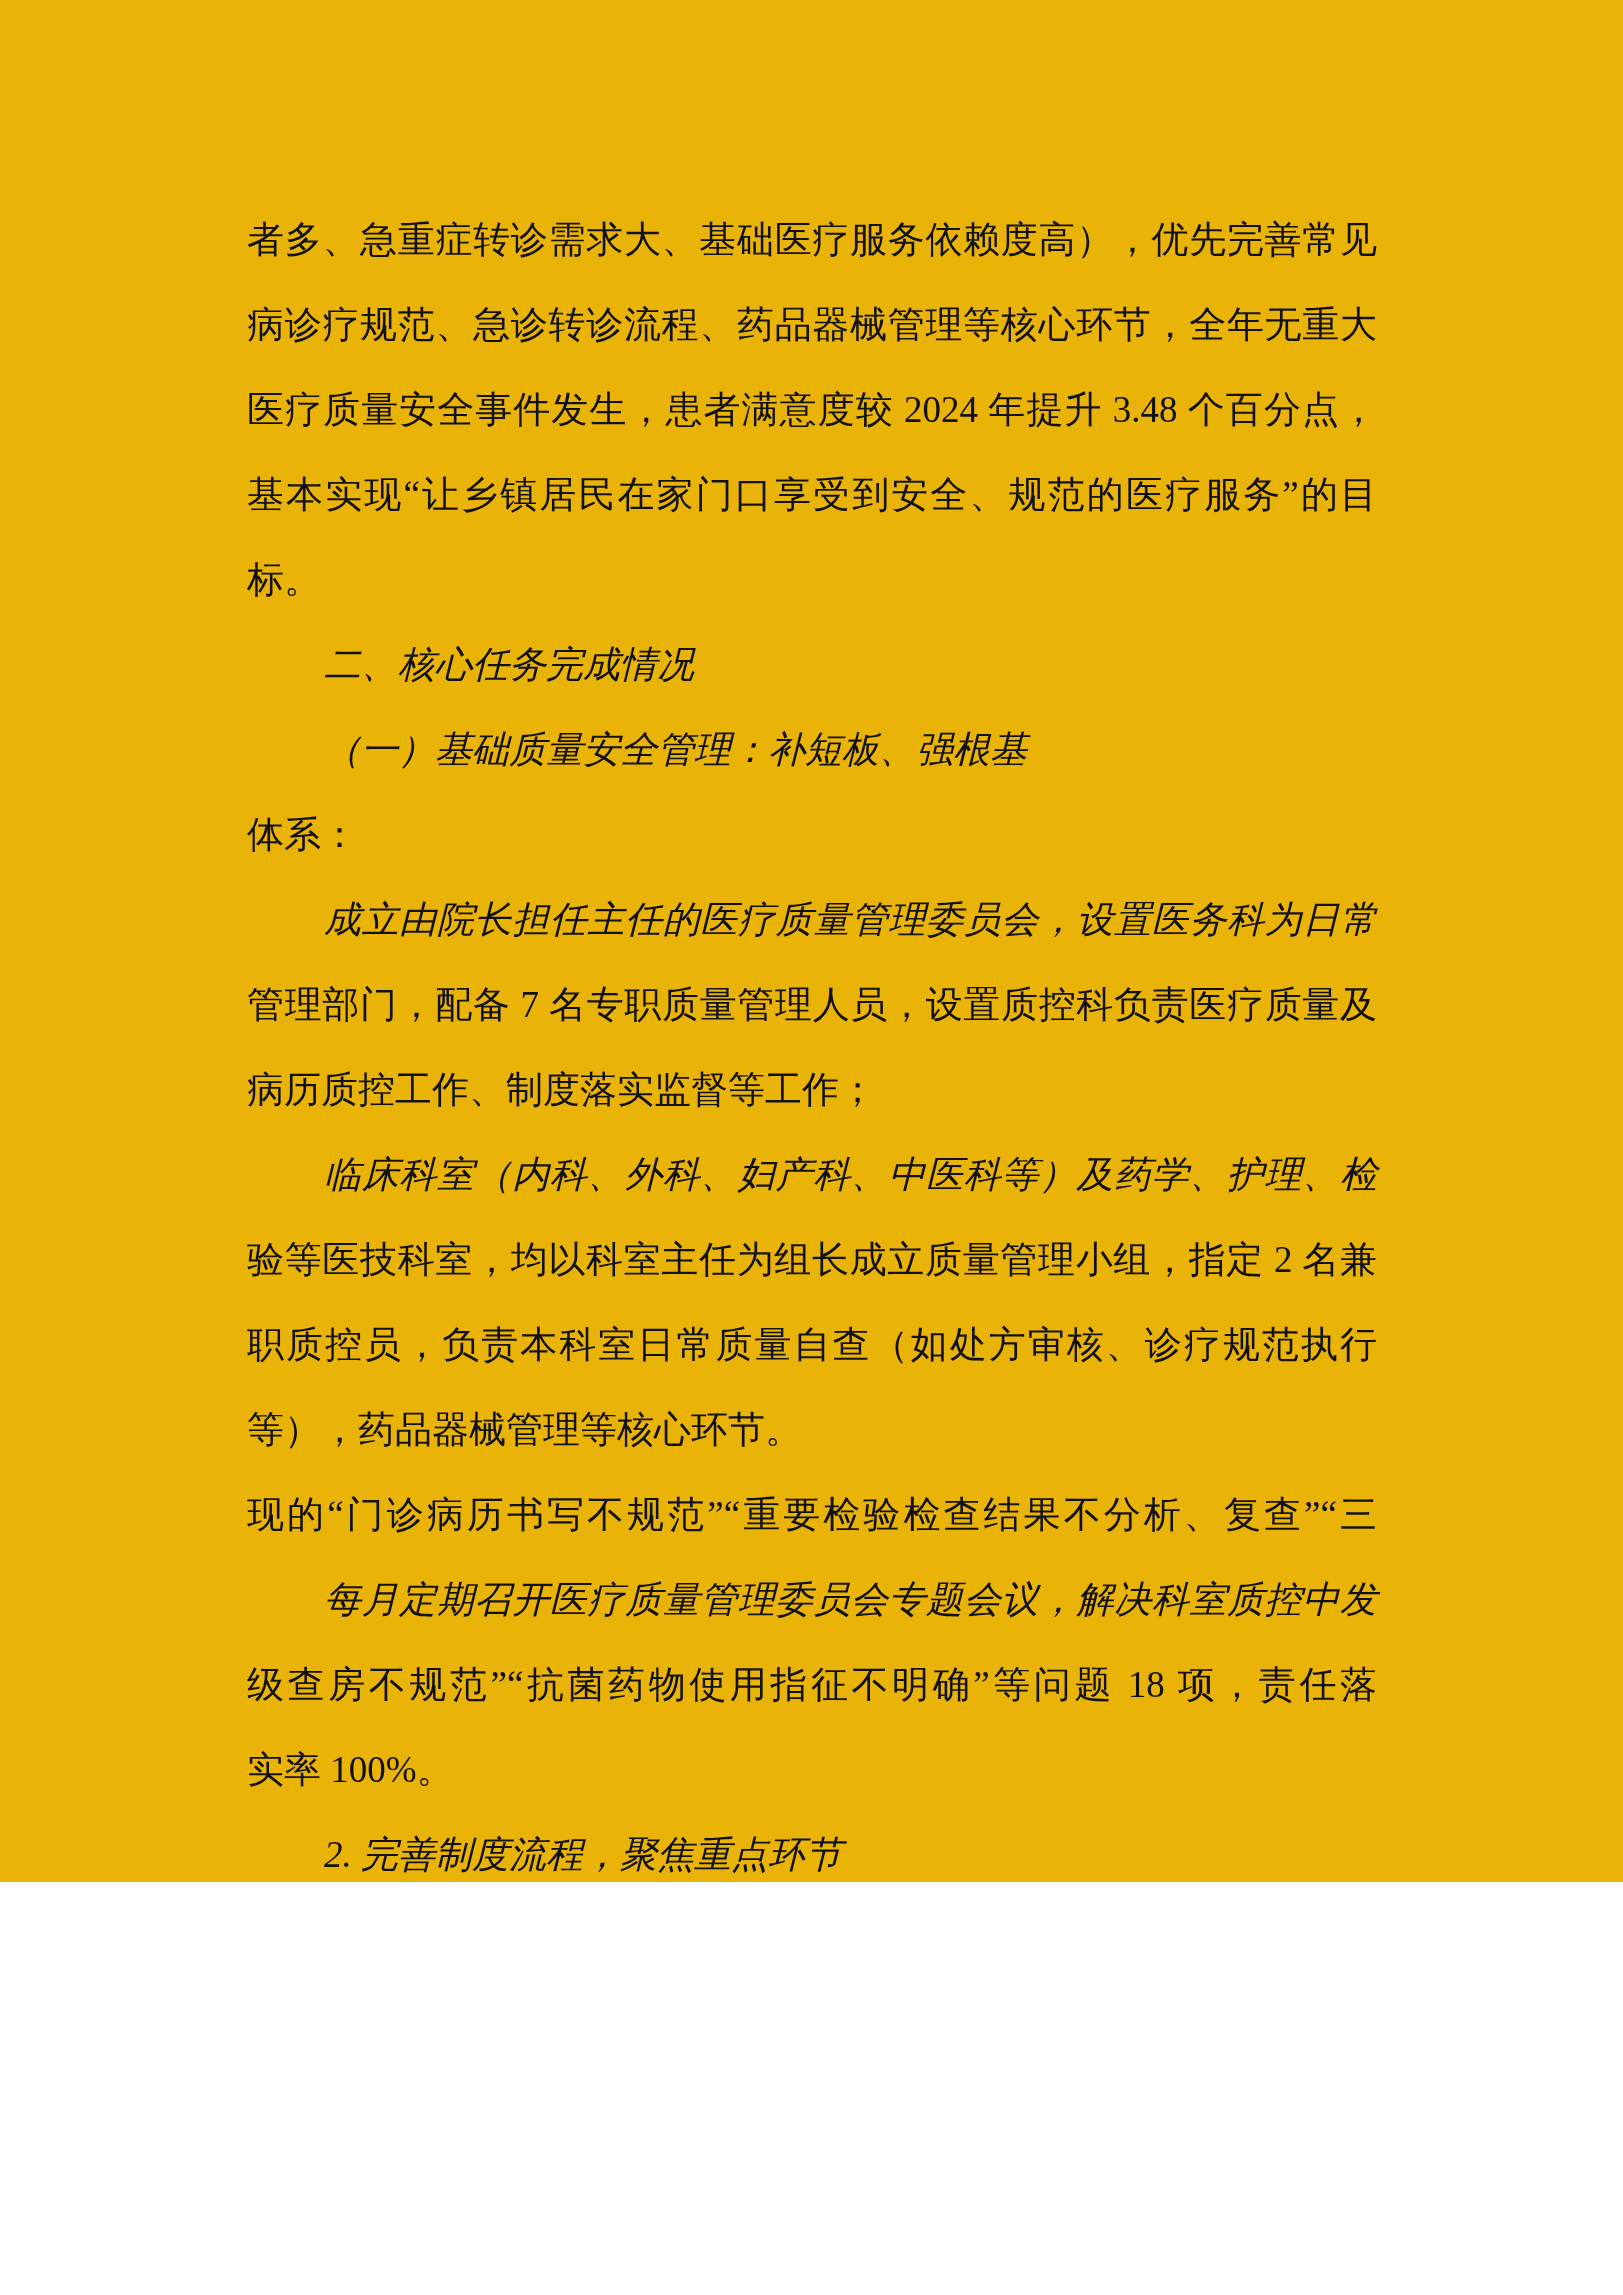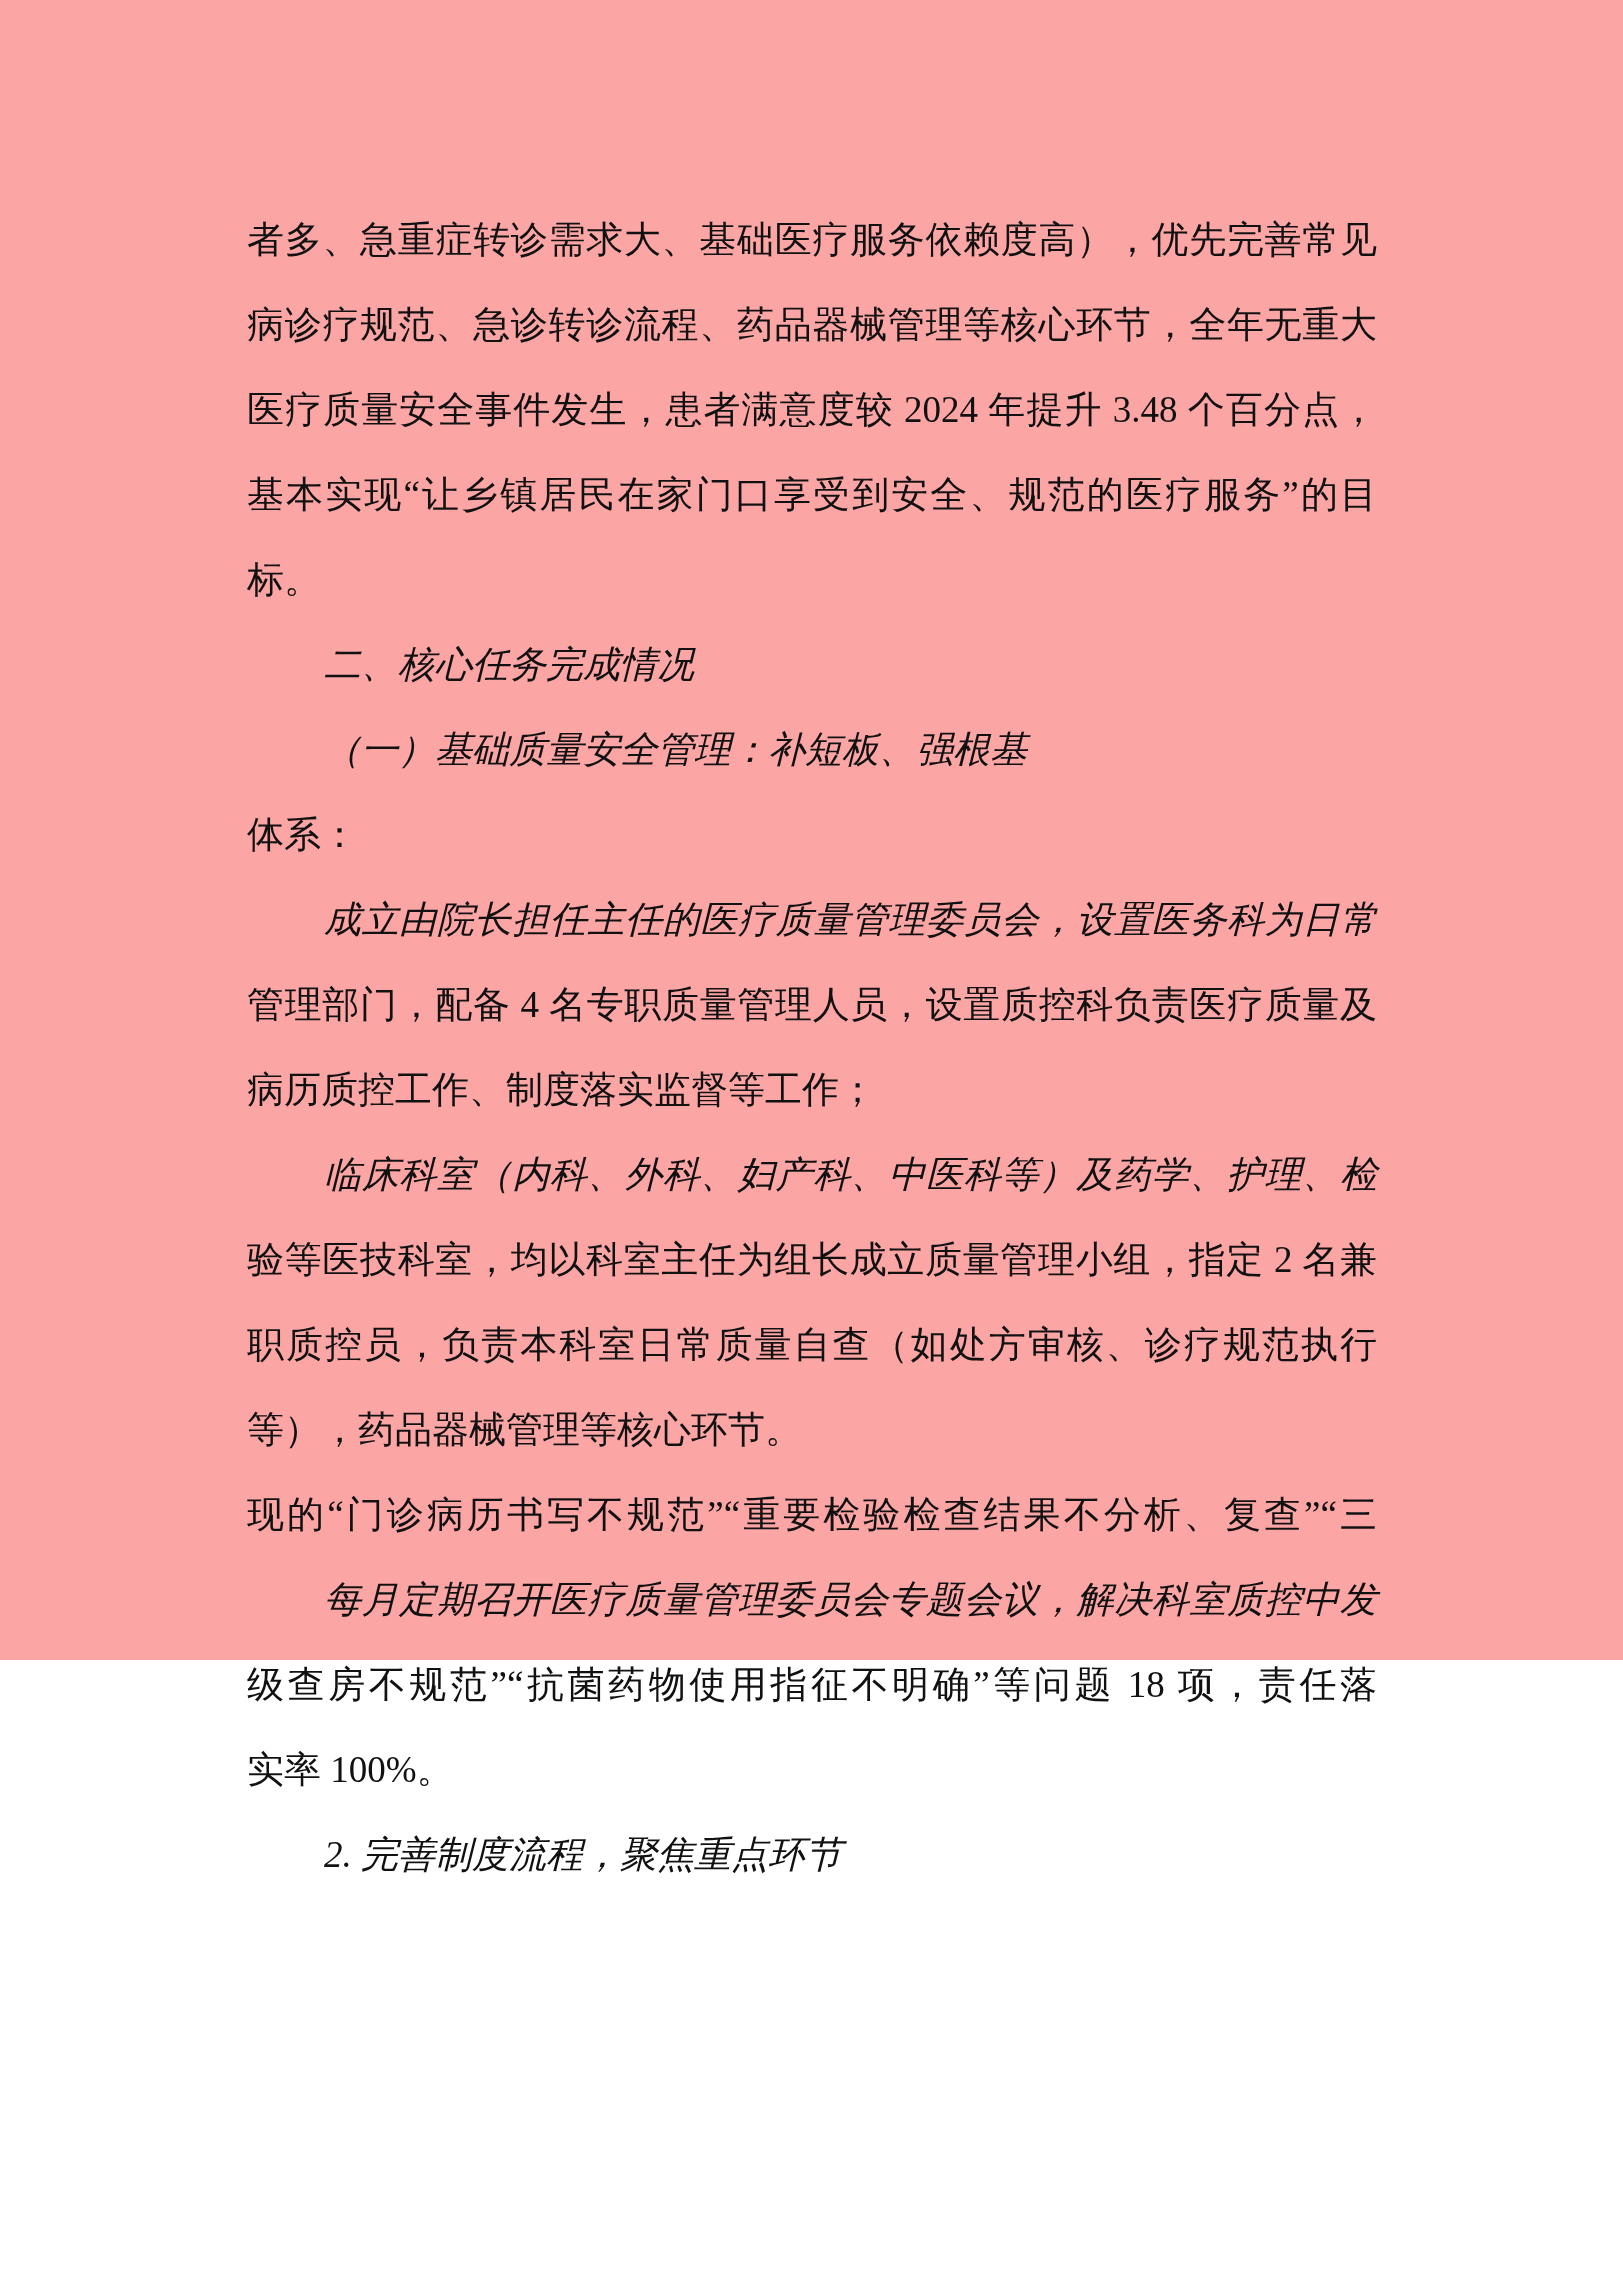"者多、急重症转诊需求大、基础医疗服务依赖度高），优先完善常见" .page { background: #fca5a5 -> #eab308; height: 1660px -> 1882px }
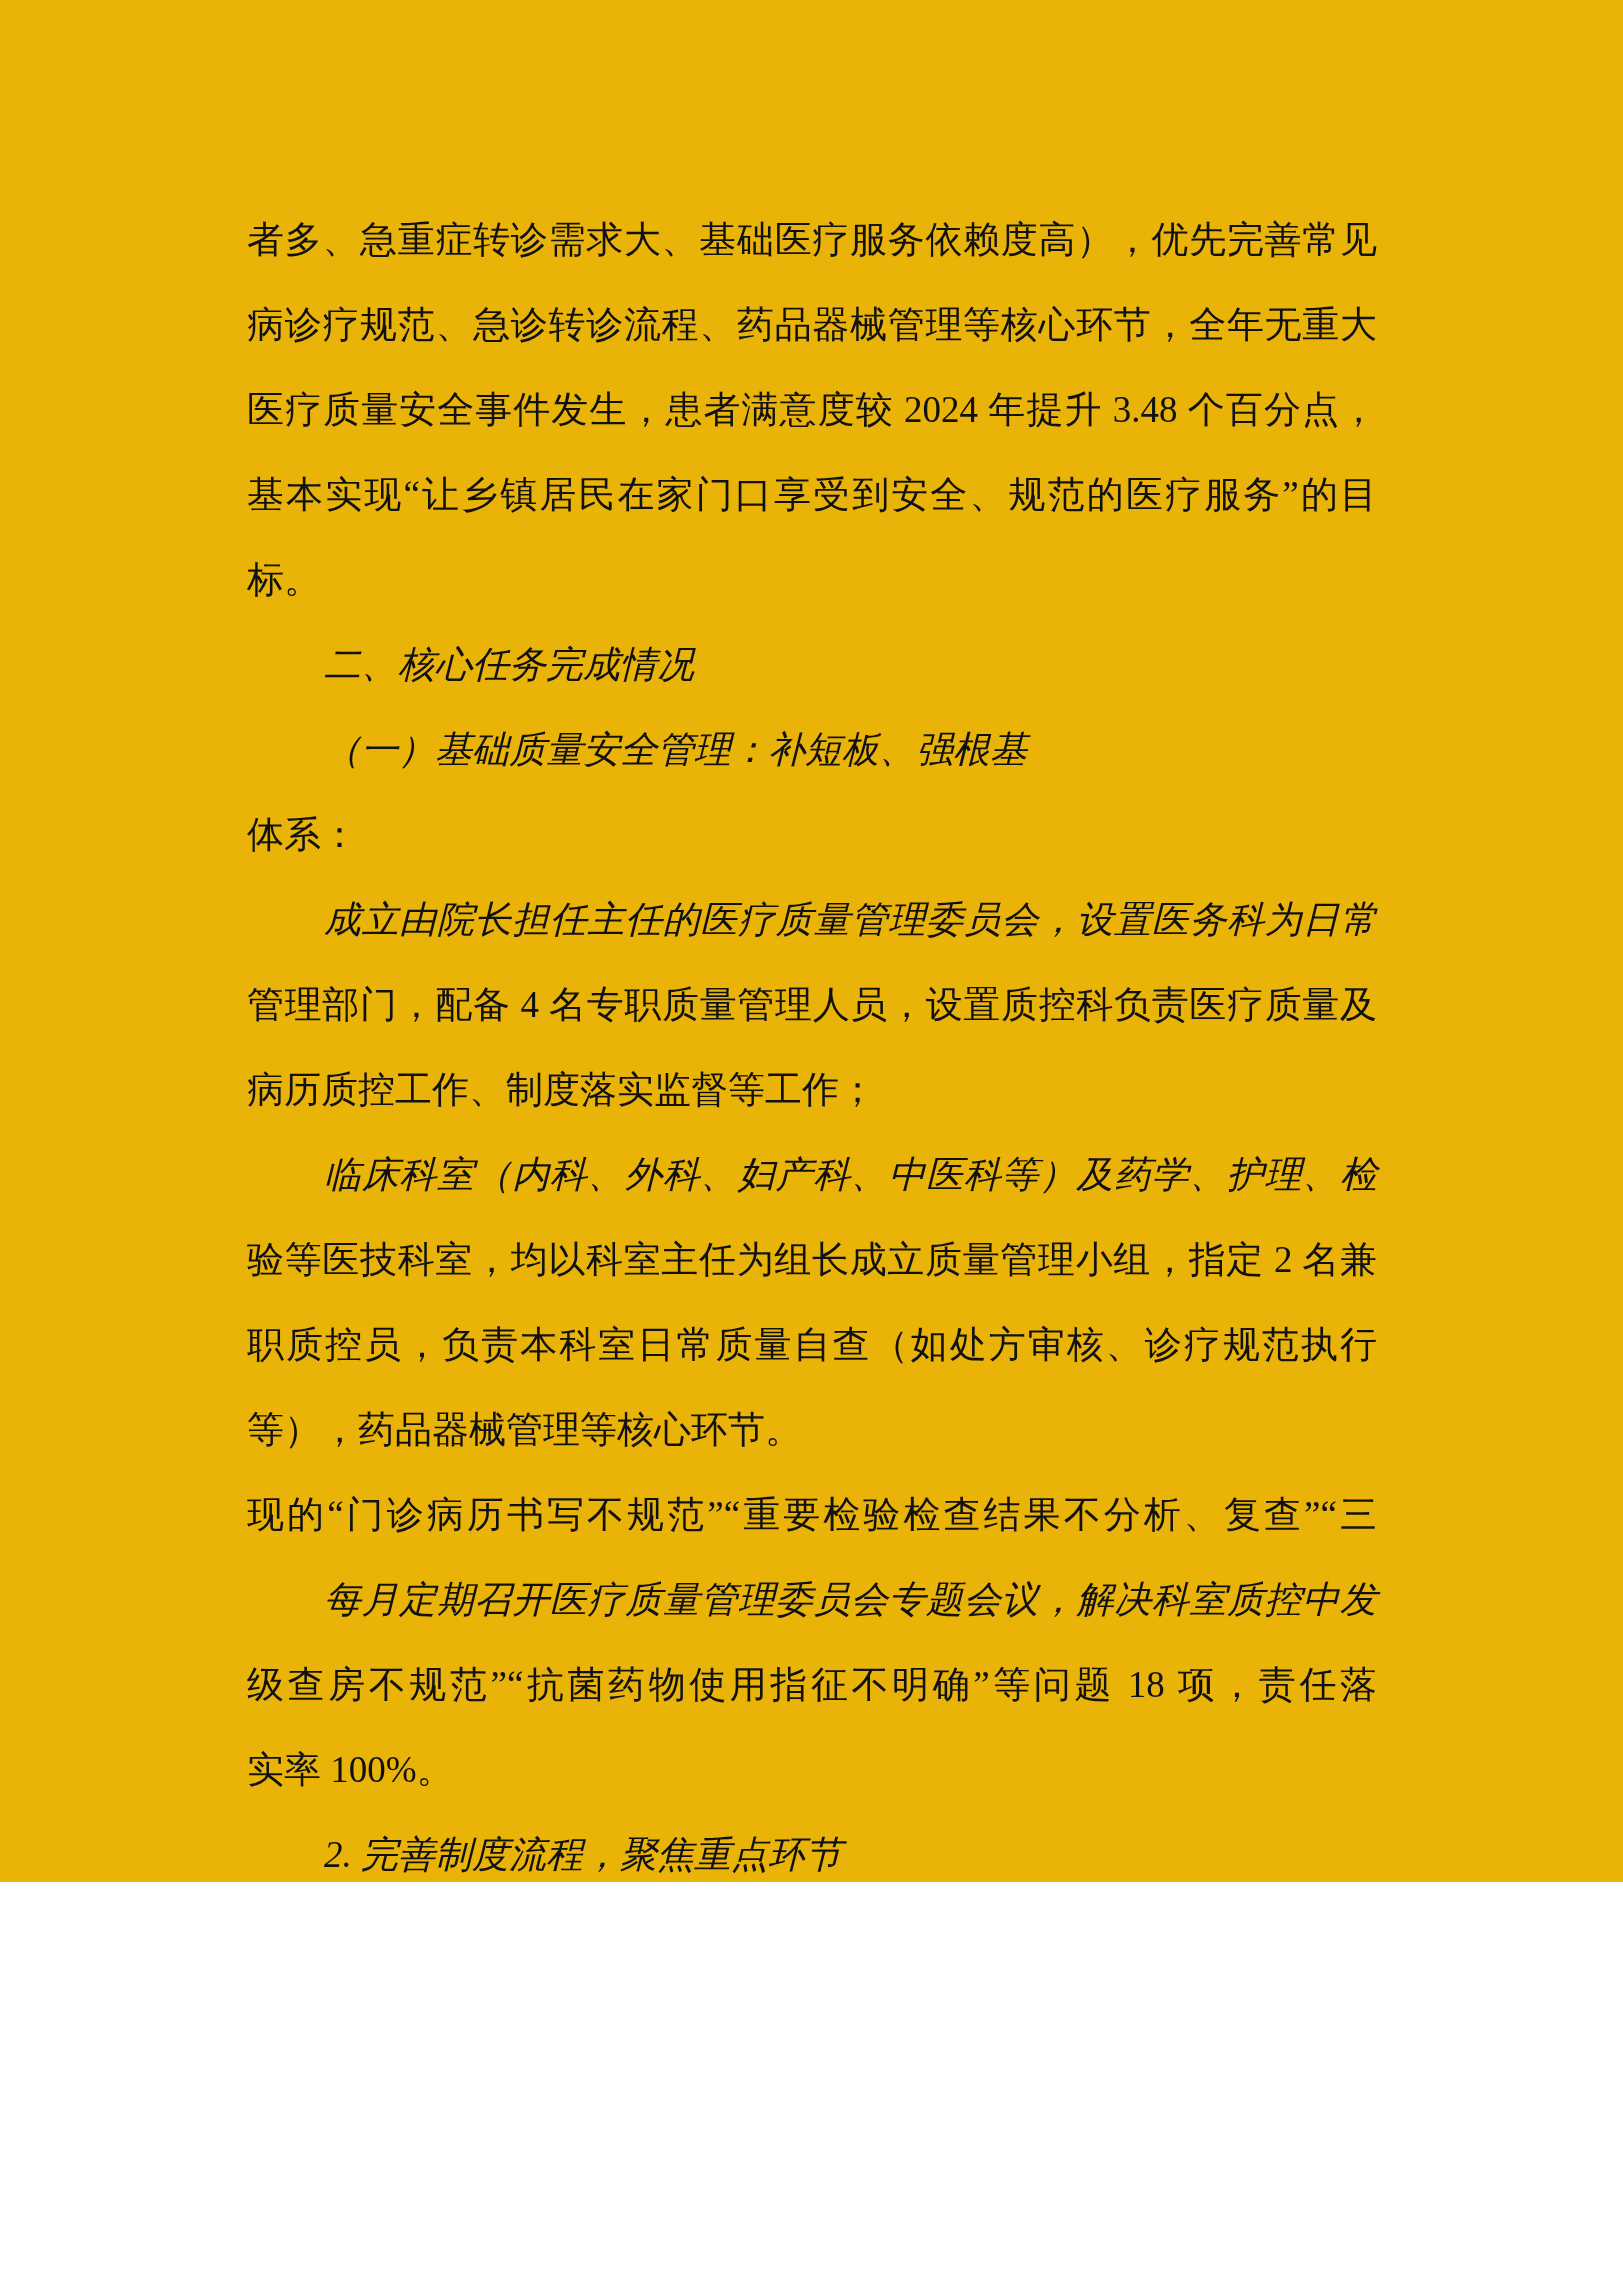"管理部门，配备 4 名专职质量管理人员，设置质控科负责医疗质量及" div.line { text: 4 -> 7 }
